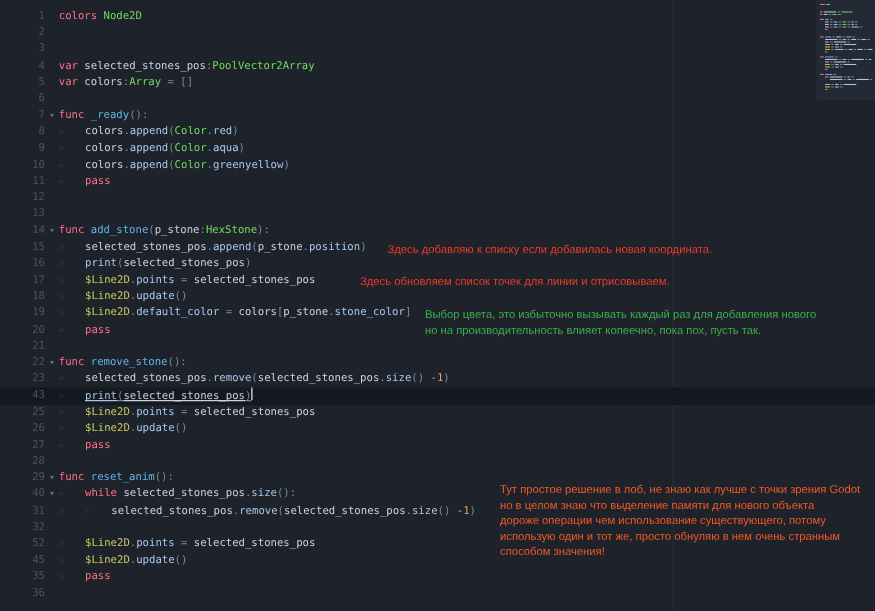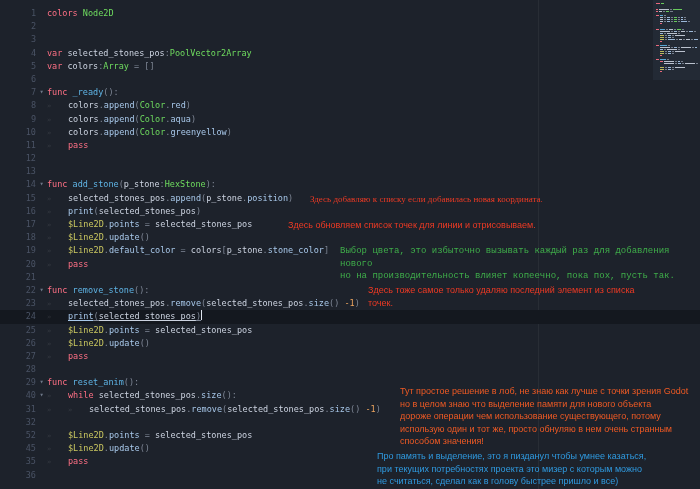"Здесь добавляю к списку если" div.annotation { font-family: Liberation Serif, serif -> none }
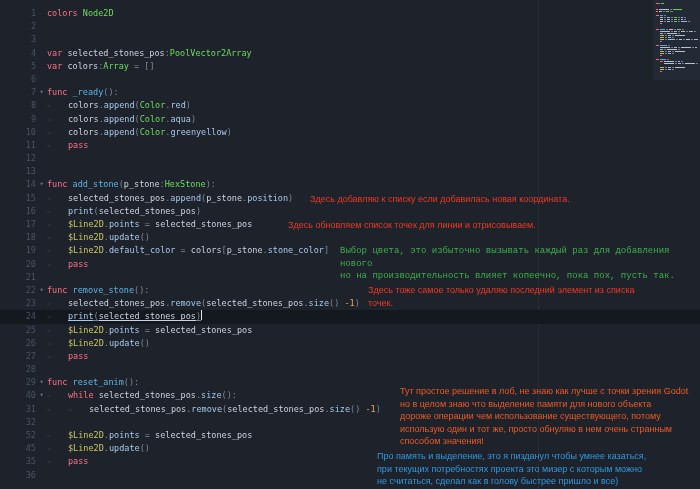"Выбор цвета, это избыточно вызывать" div.annotation { font-family: Liberation Mono, monospace -> none }
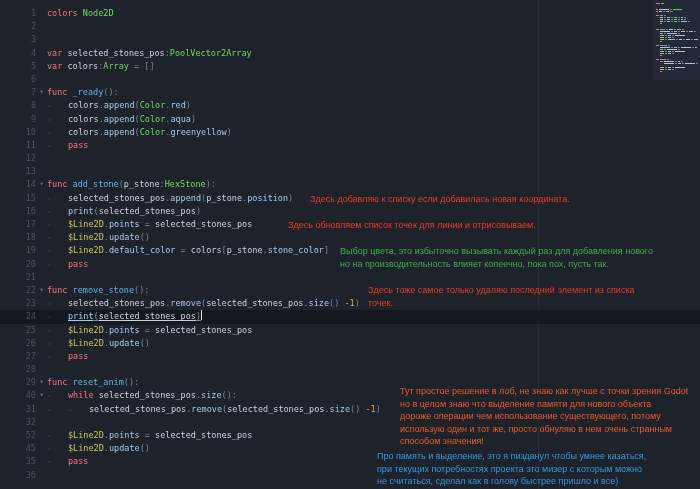"Здесь тоже самое только удаляю" div.annotation { html: <div>Здесь тоже самое только удаляю последний элемент из списка точек.</div> -> none }
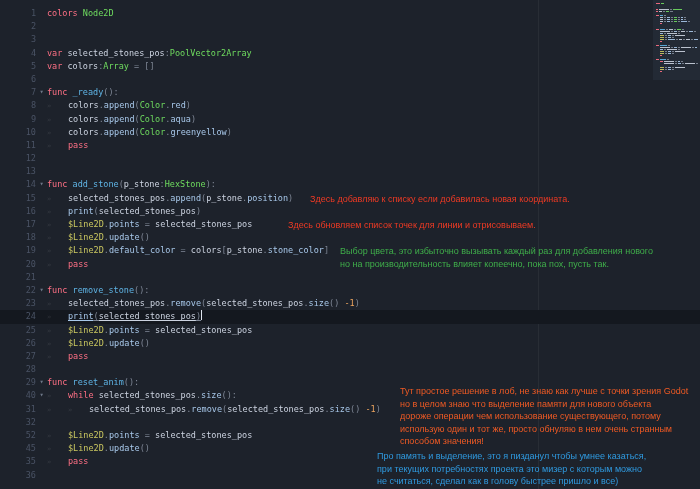"24" span.lnum { text: 24 -> 43 }
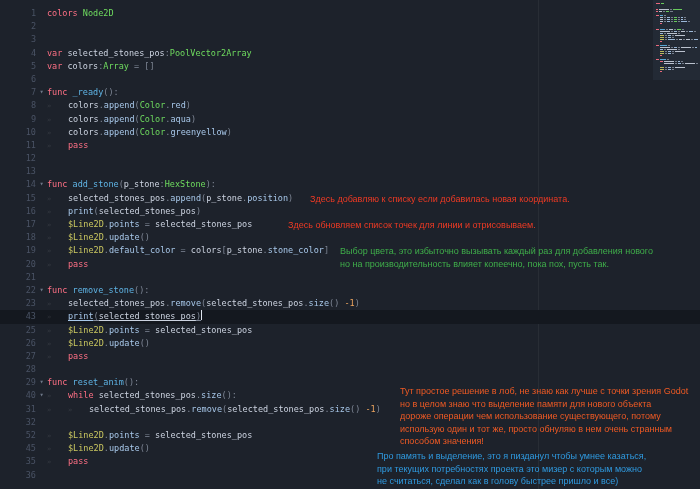"Про память и выделение, это" div.annotation { html: <div>Про память и выделение, это я пизданул чтобы умнее казаться, при текущих потребностях проекта это мизер с которым можно не считаться, сделал как в голову быстрее пришло и все)</div> -> none }
